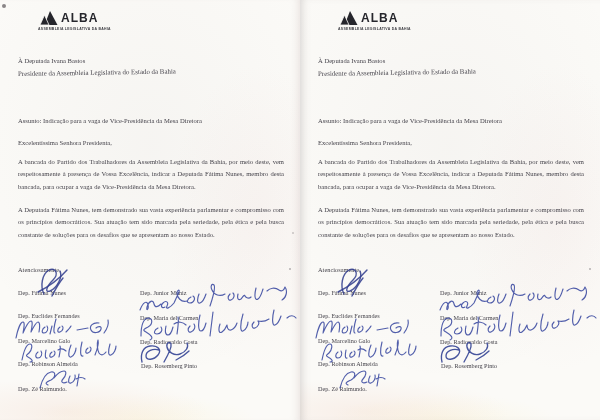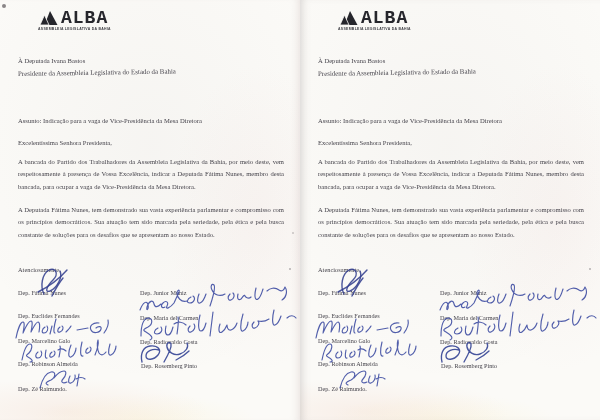"ALBA" .brand { font-family: Liberation Mono, monospace -> Liberation Sans, sans-serif; font-size: 18px -> 12px }
